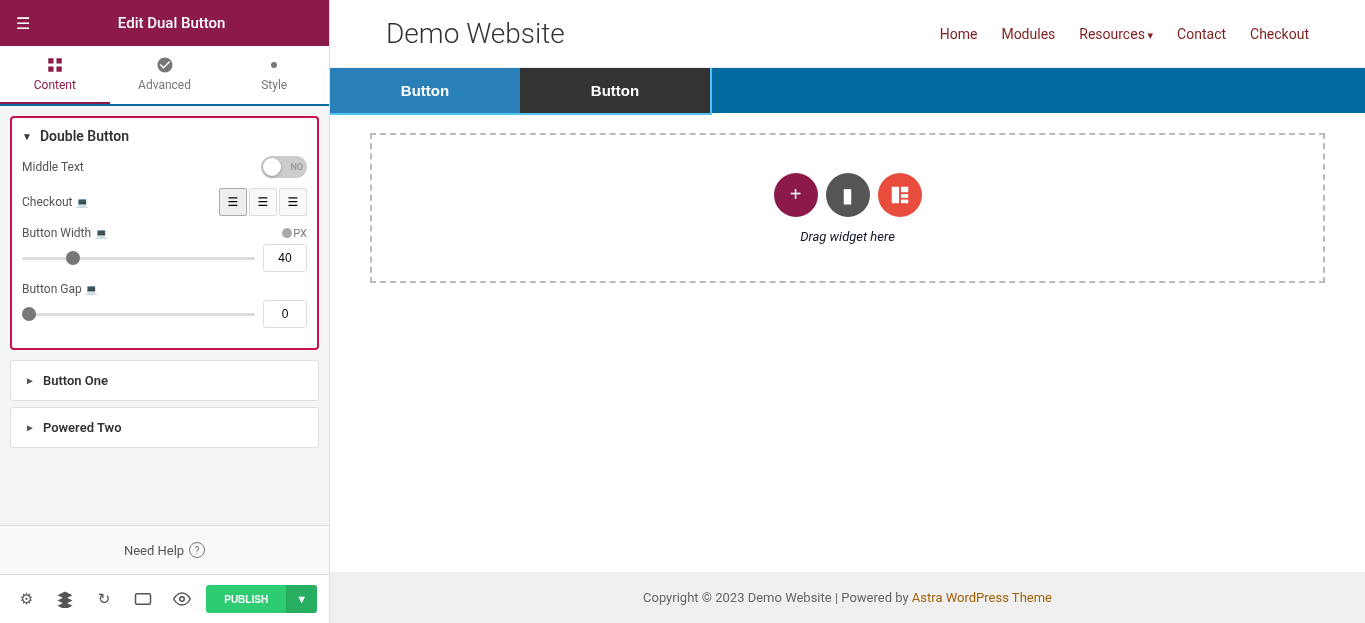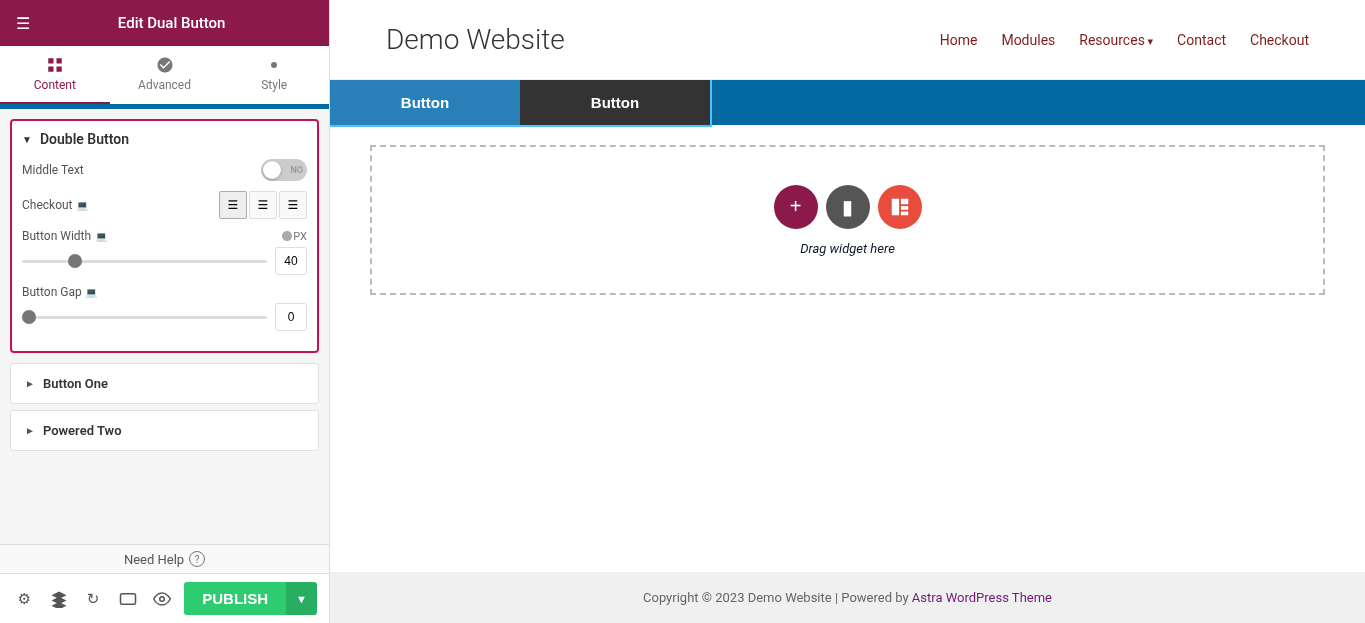"Demo Website" .preview-nav { height: 80px -> 68px }
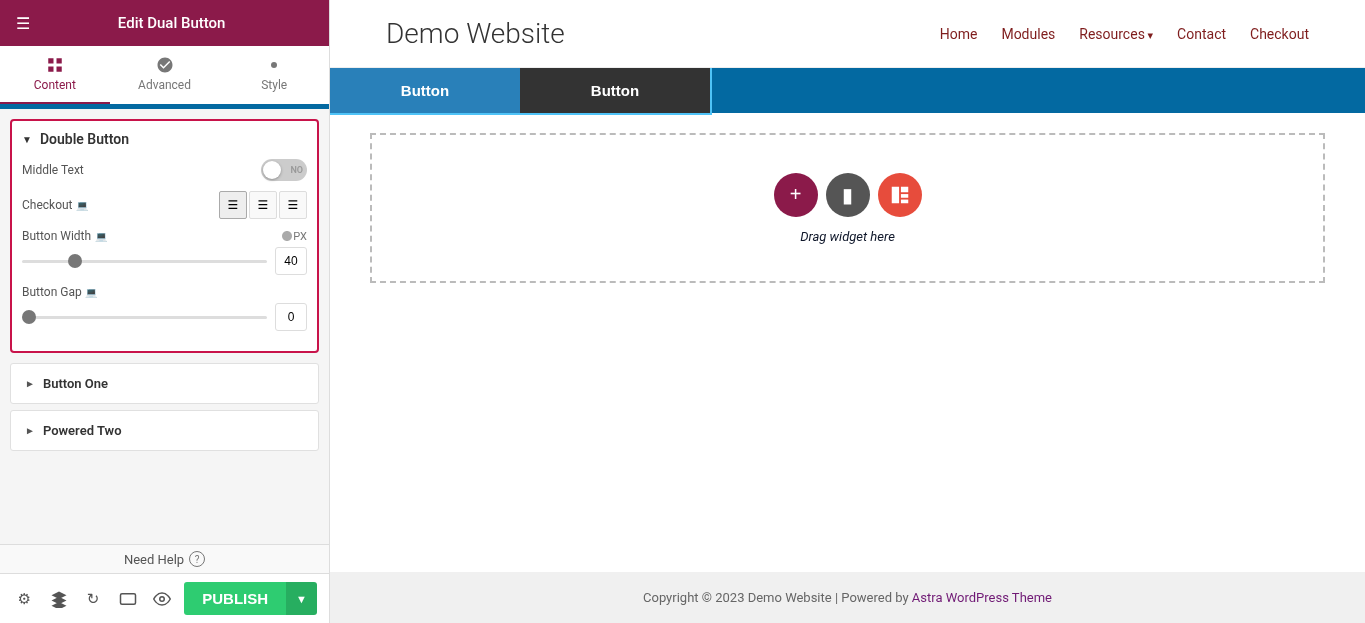"Content" .panel-tabs { border-bottom: 5px solid #0369a1 -> 2px solid #0369a1 }
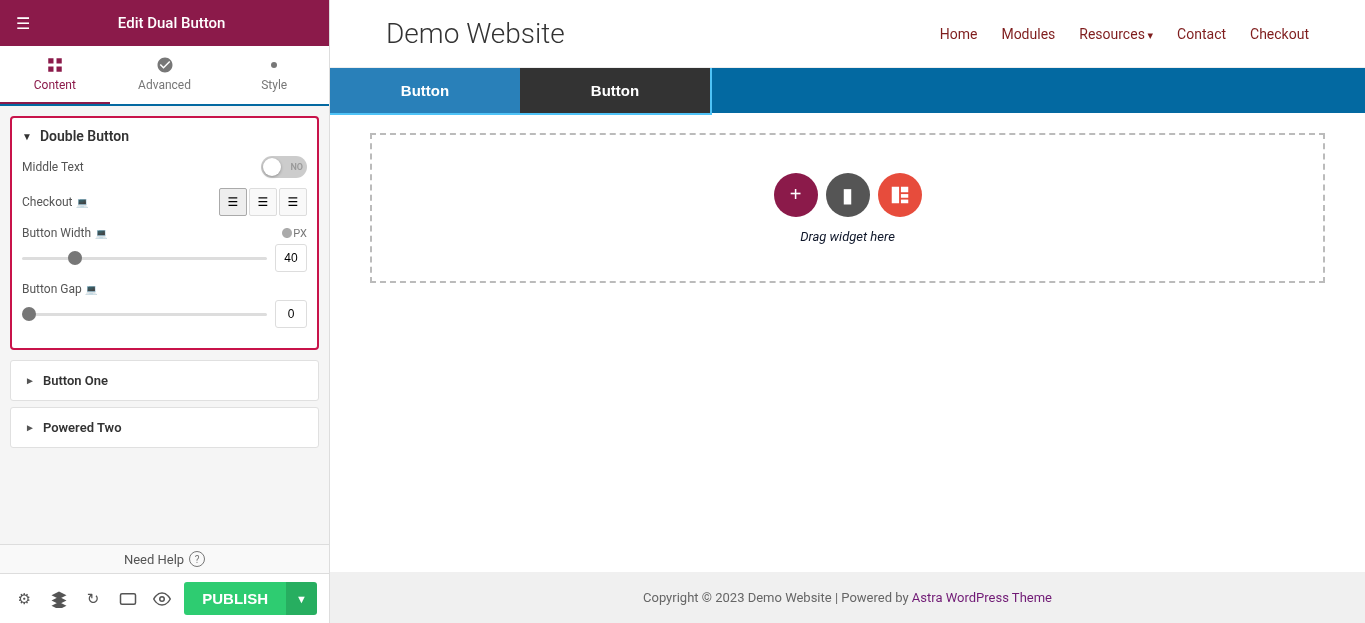"40" .slider-value { width: 32px -> 44px }
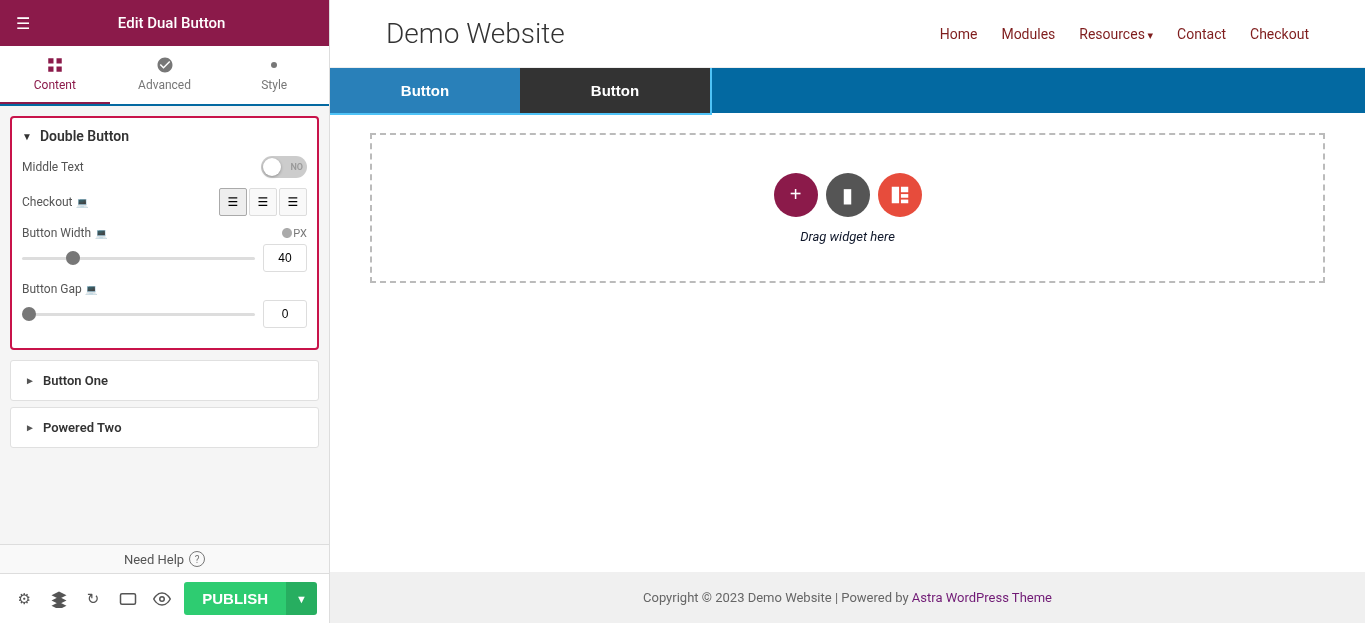"Need Help" .panel-bottom { padding: 6px 16px -> 16px 16px }
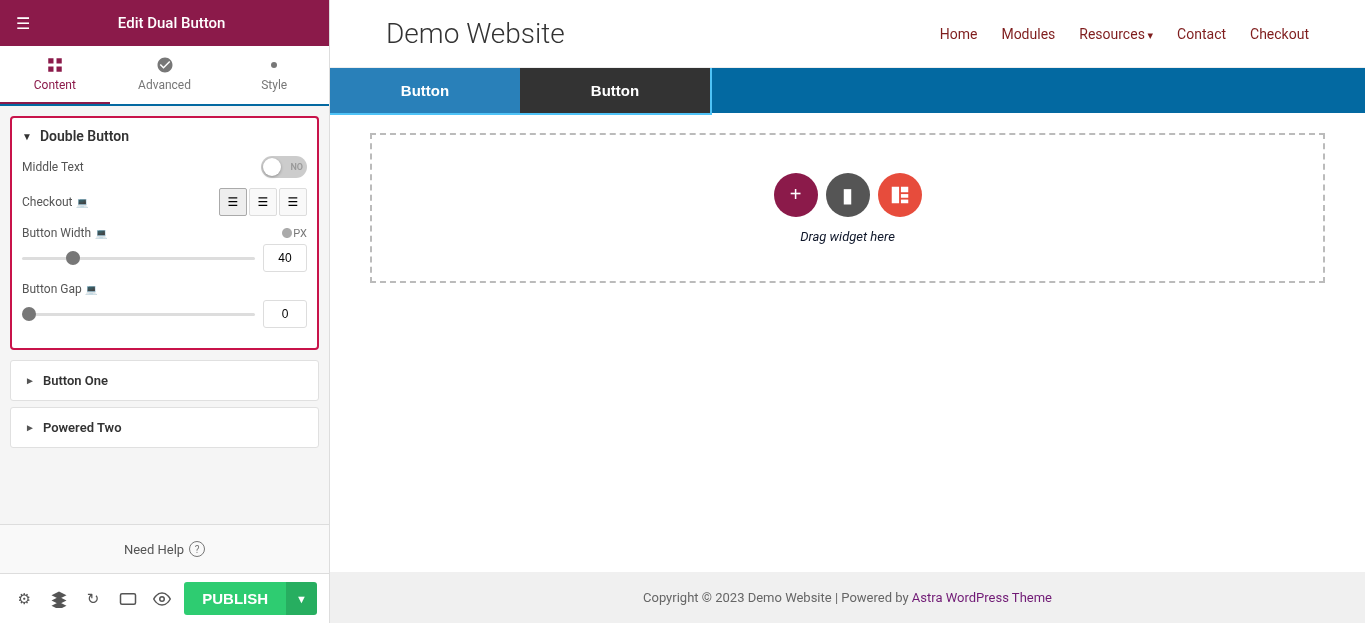"PUBLISH" .publish-btn { font-size: 15px -> 10px }
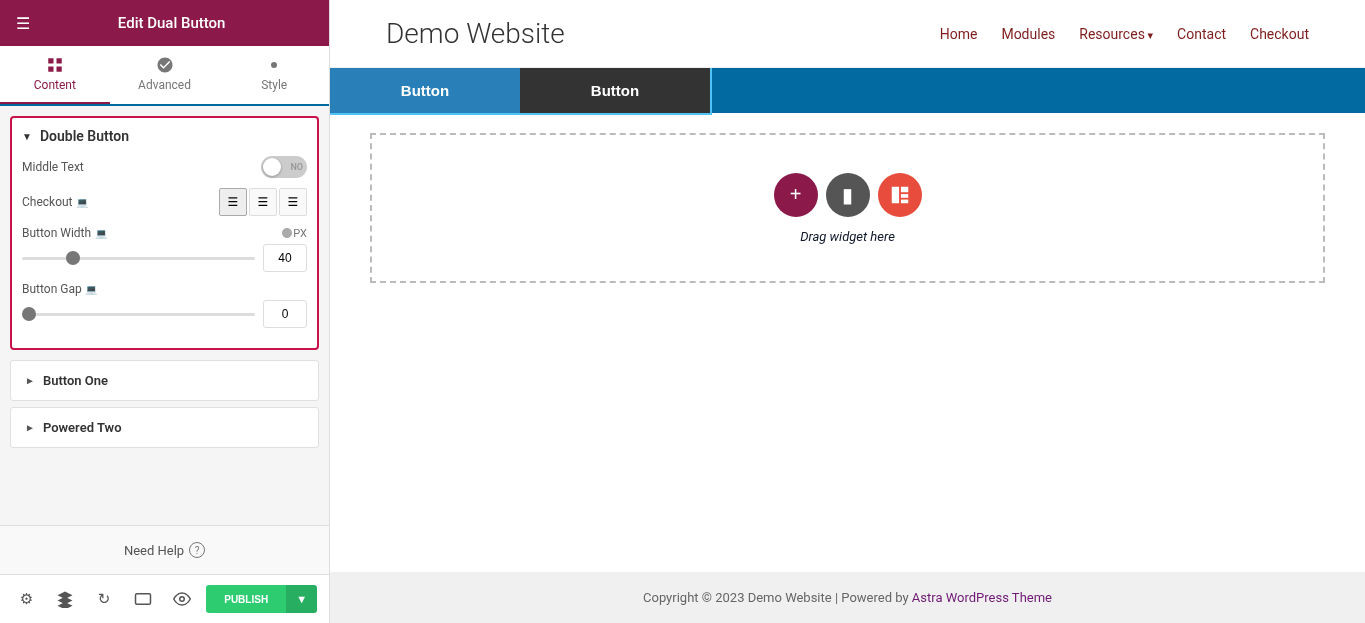"Astra WordPress Theme" .preview-footer a { color: #701a75 -> #a16207 }
